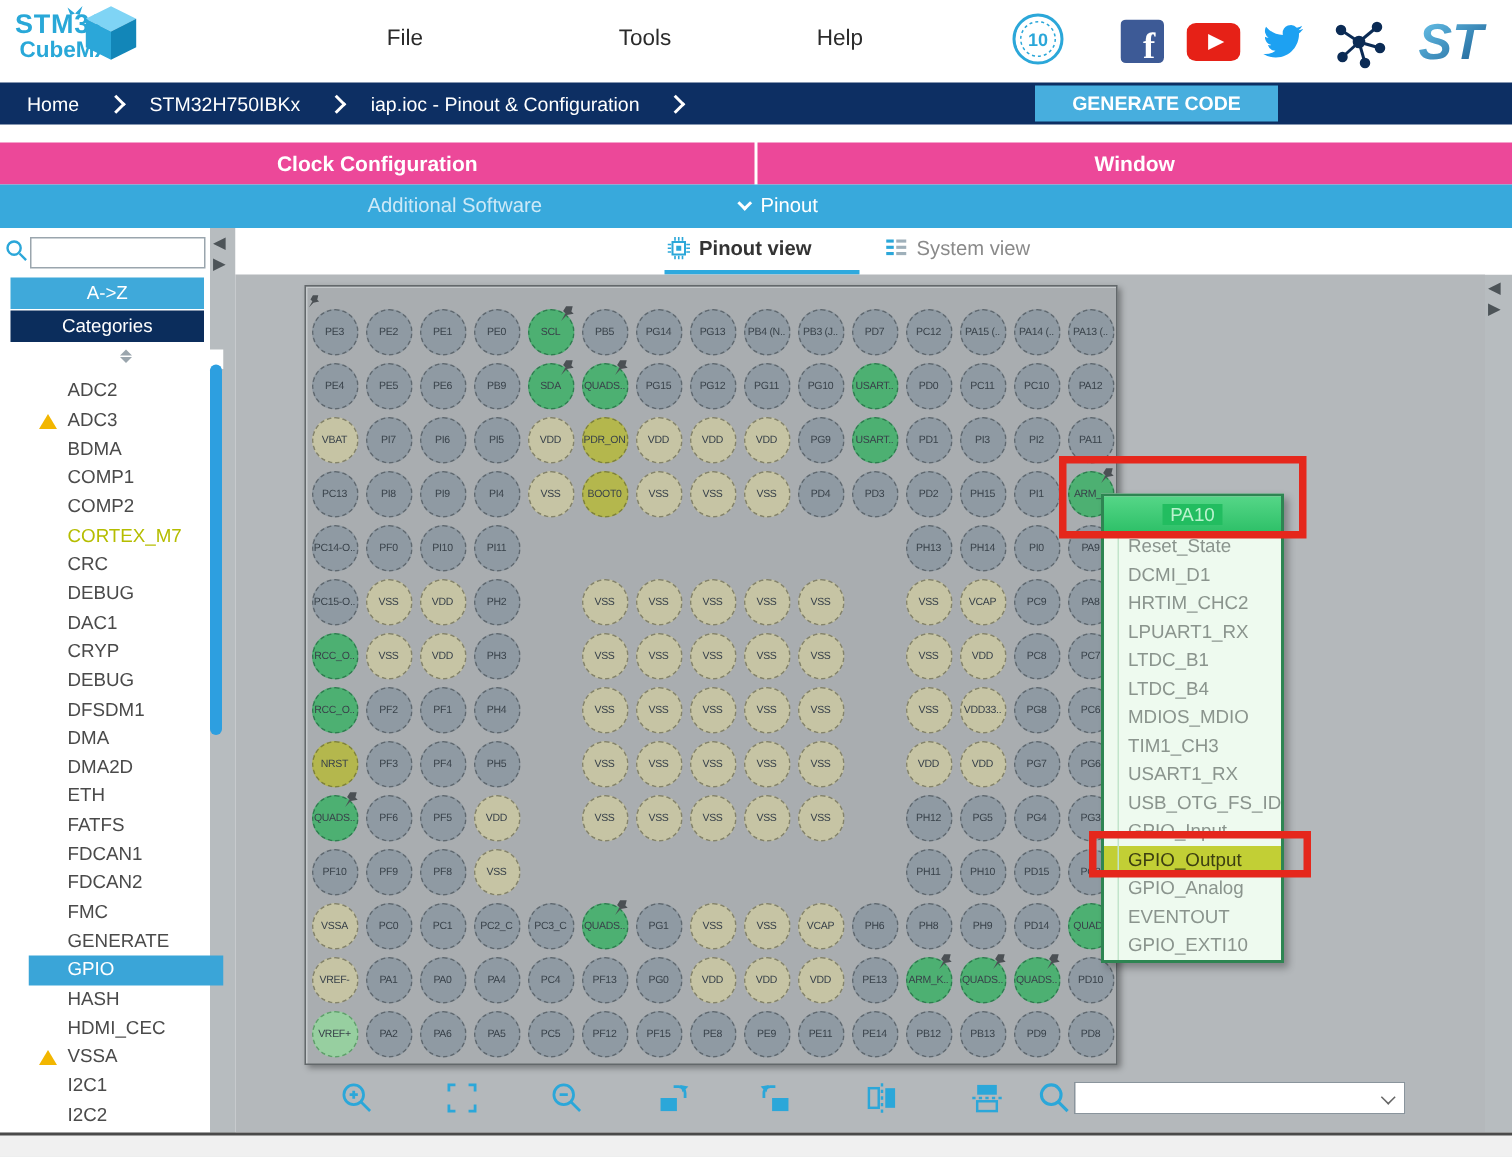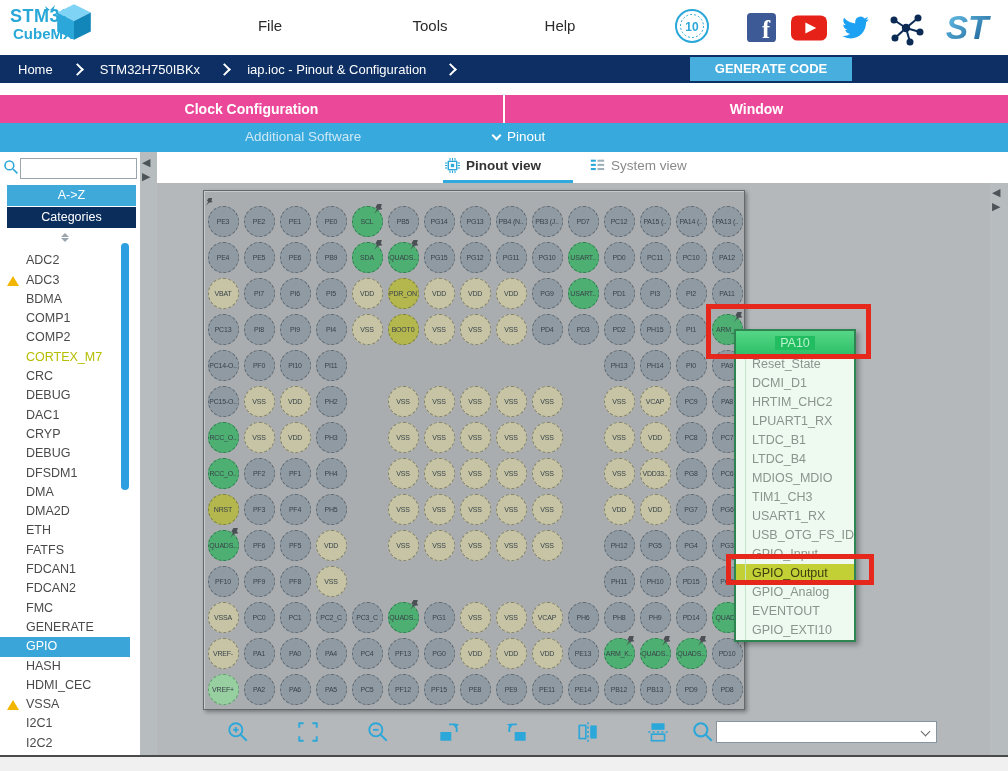"ADC2" .plist { left: 0 -> 19px }
